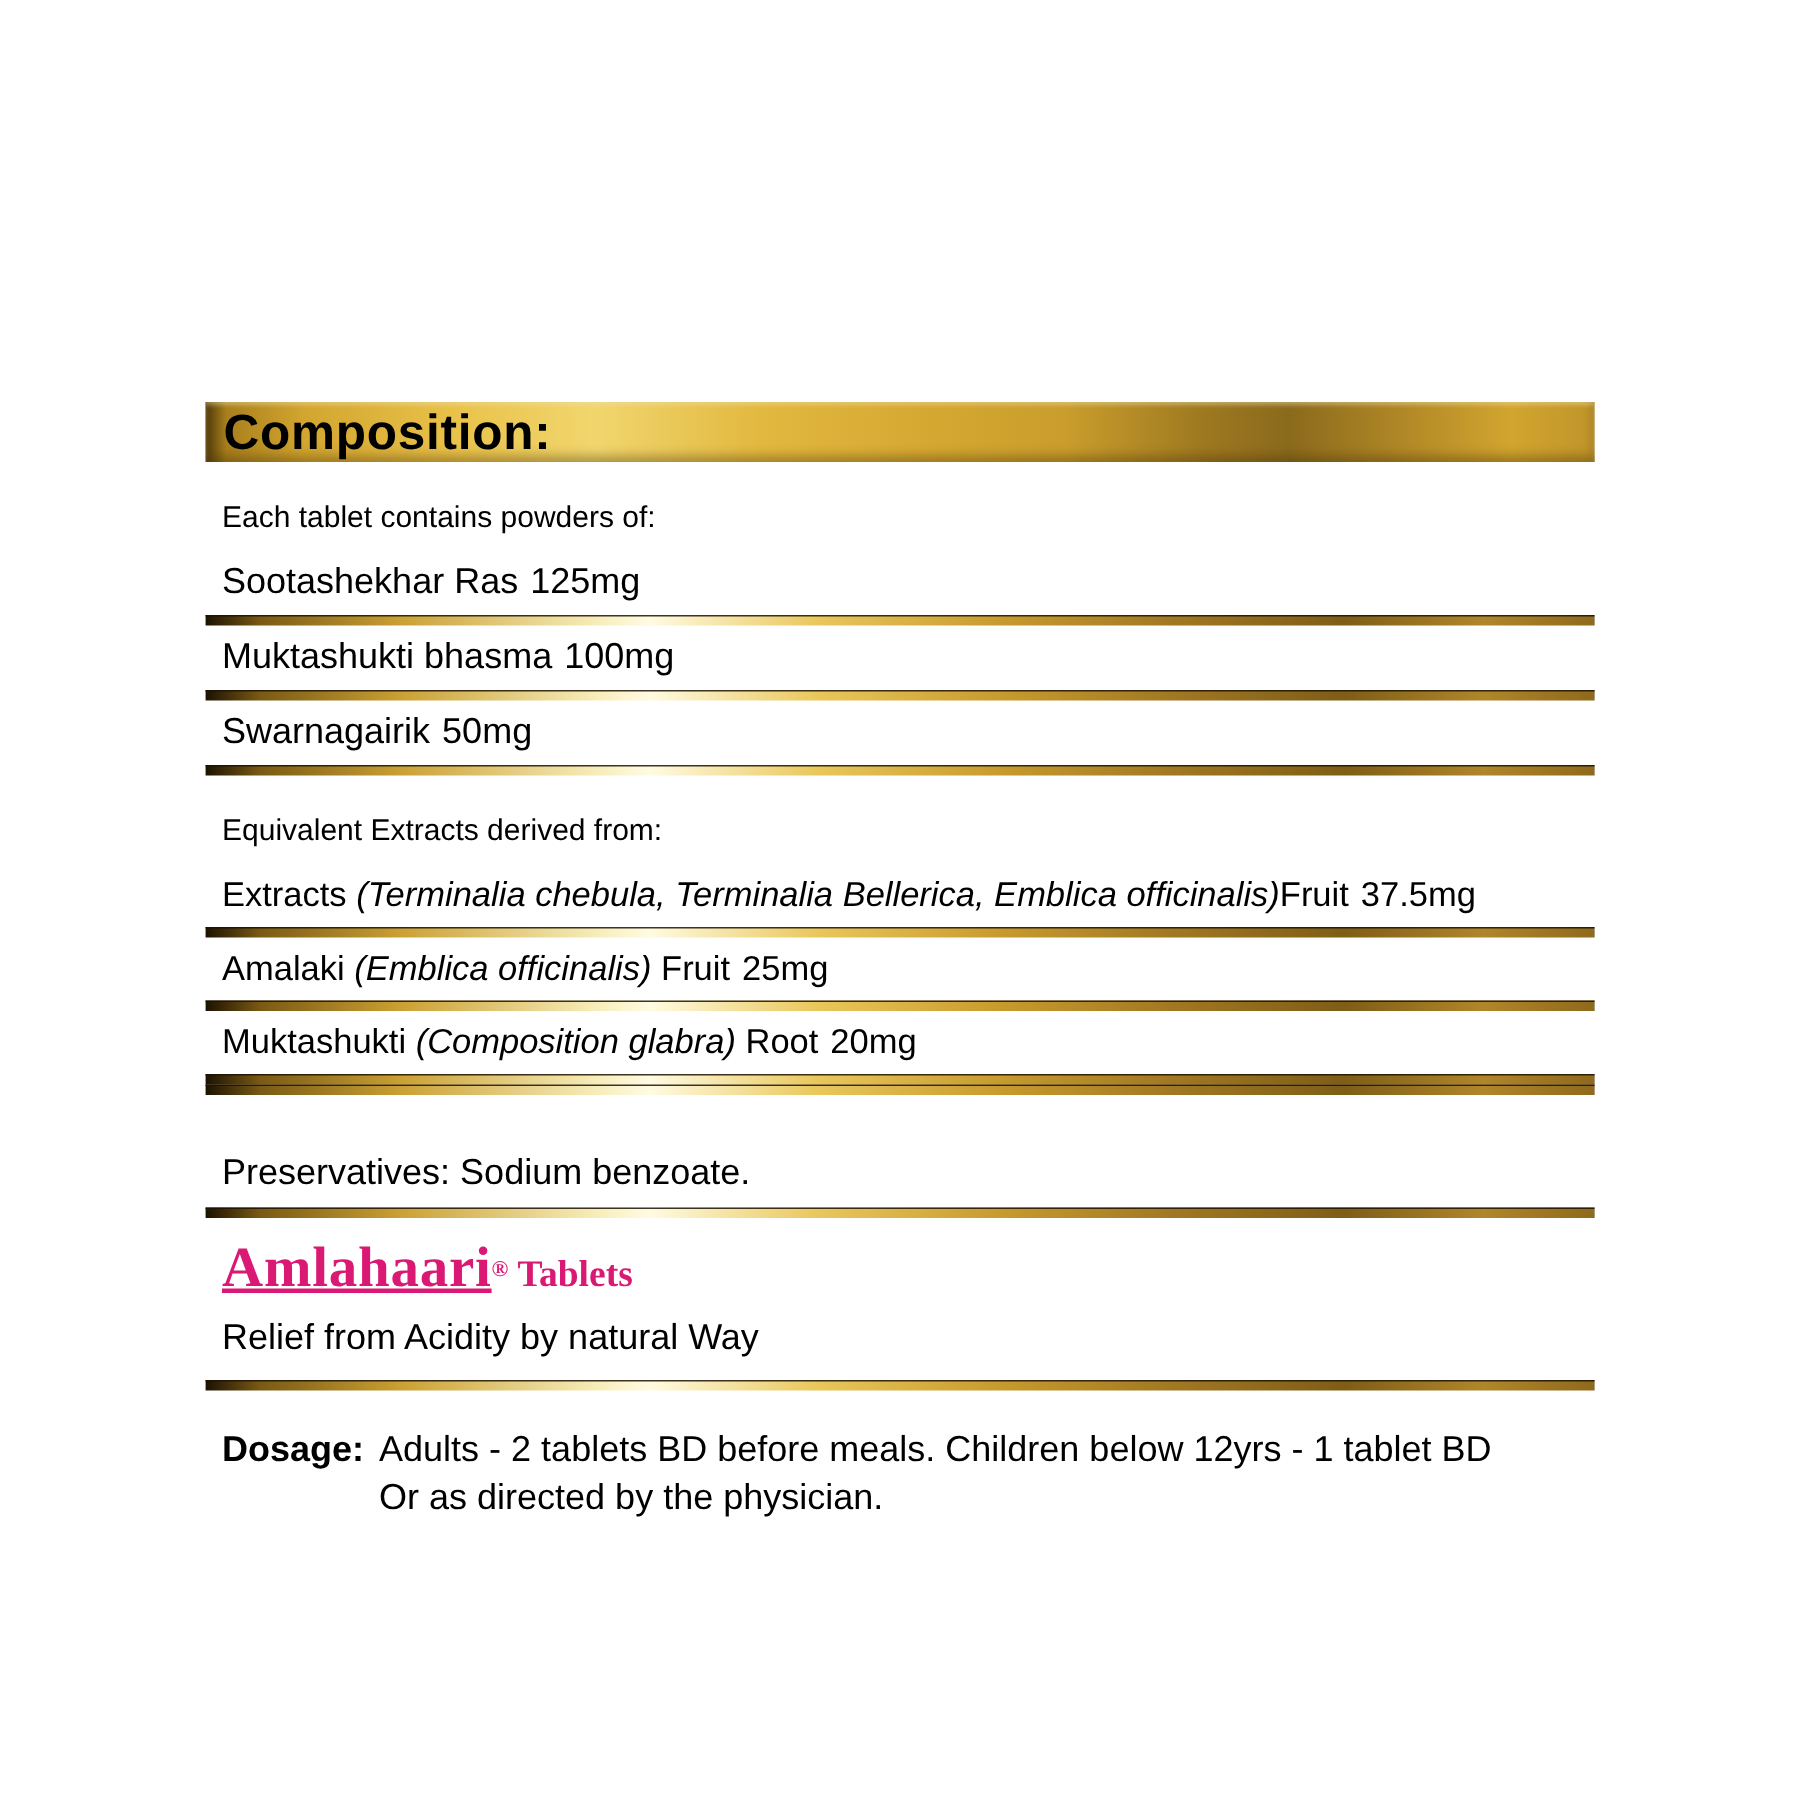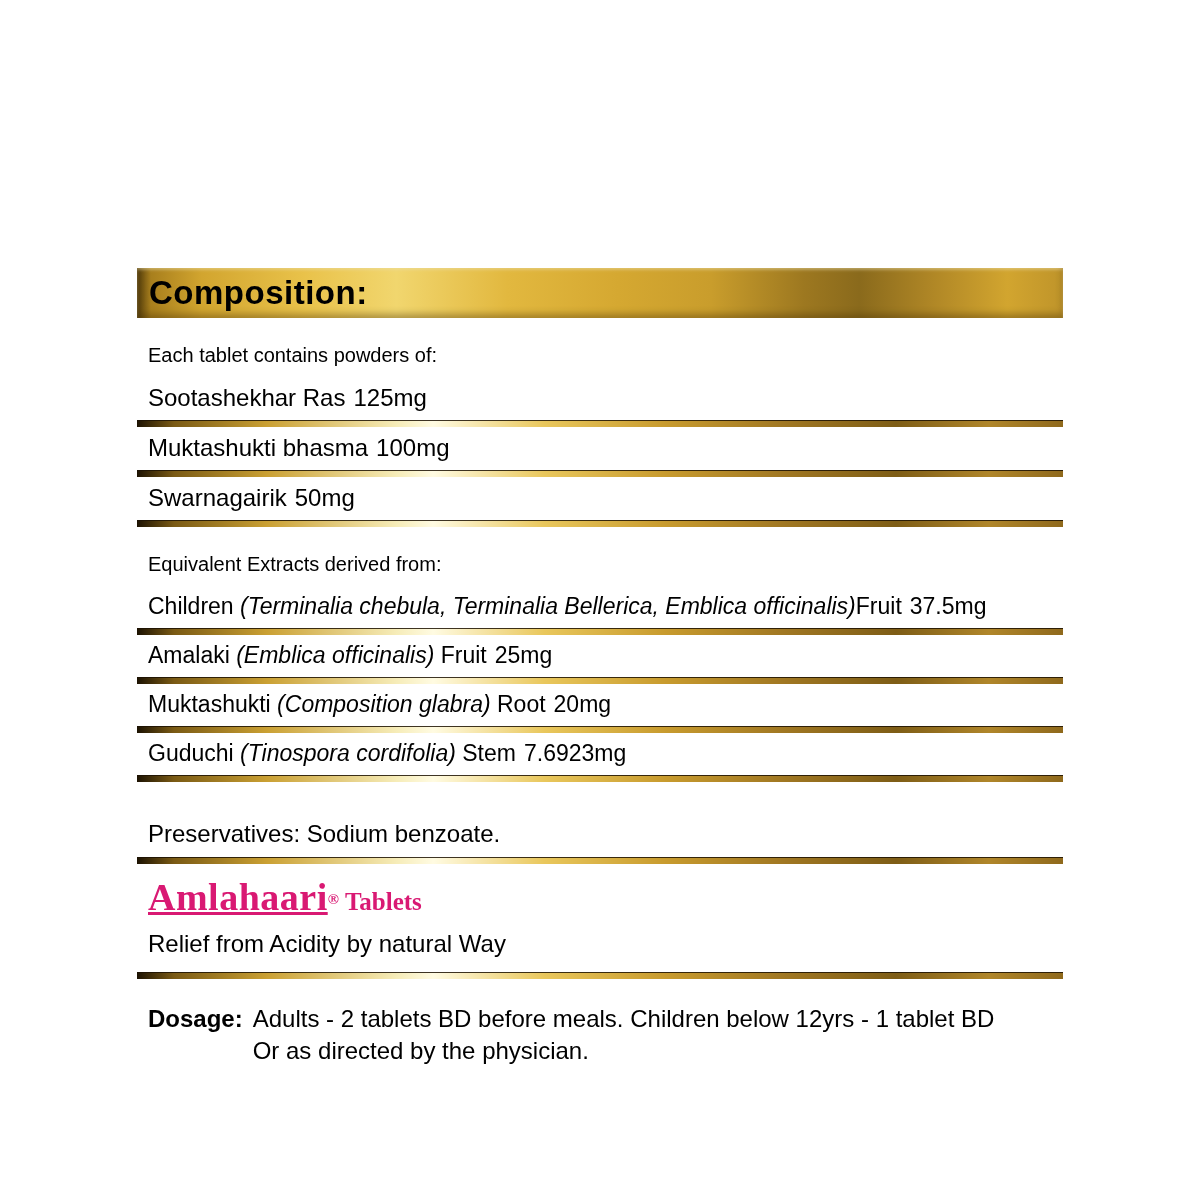"Composition:" .gold-bar { height: 50px -> 40px }
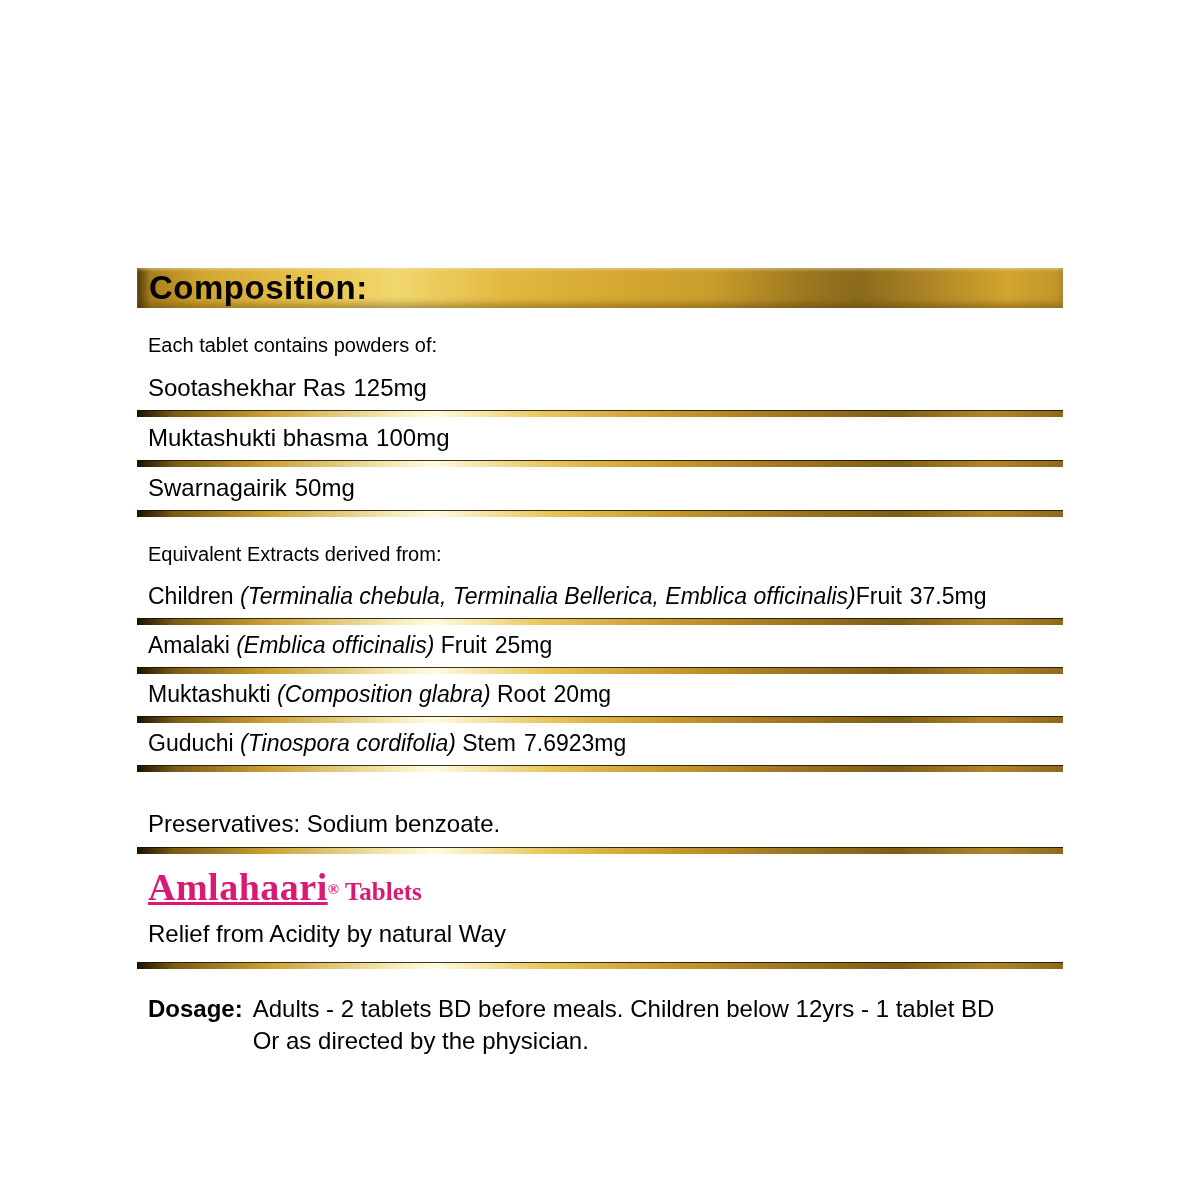"Children" span { text: Children -> Extracts }
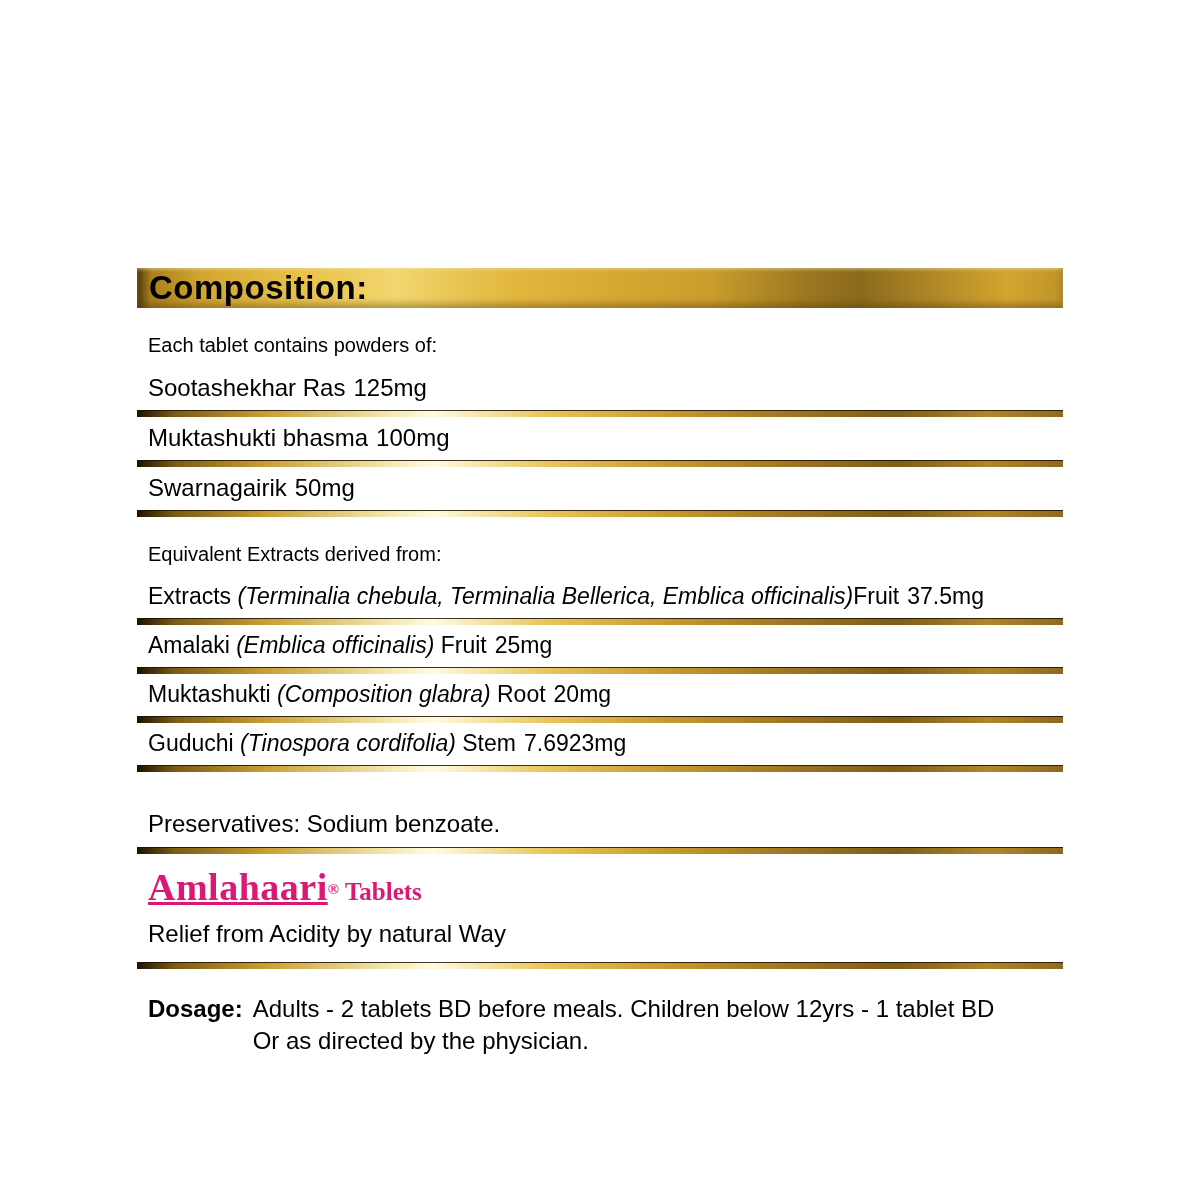"Guduchi (Tinospora cordifolia) Stem" div.row { html: <div> <span><span>Guduchi </span><span>(Tinospora cordifolia)</span><span> Stem</span></span> <span>7.6923mg</span> </div> -> none }
